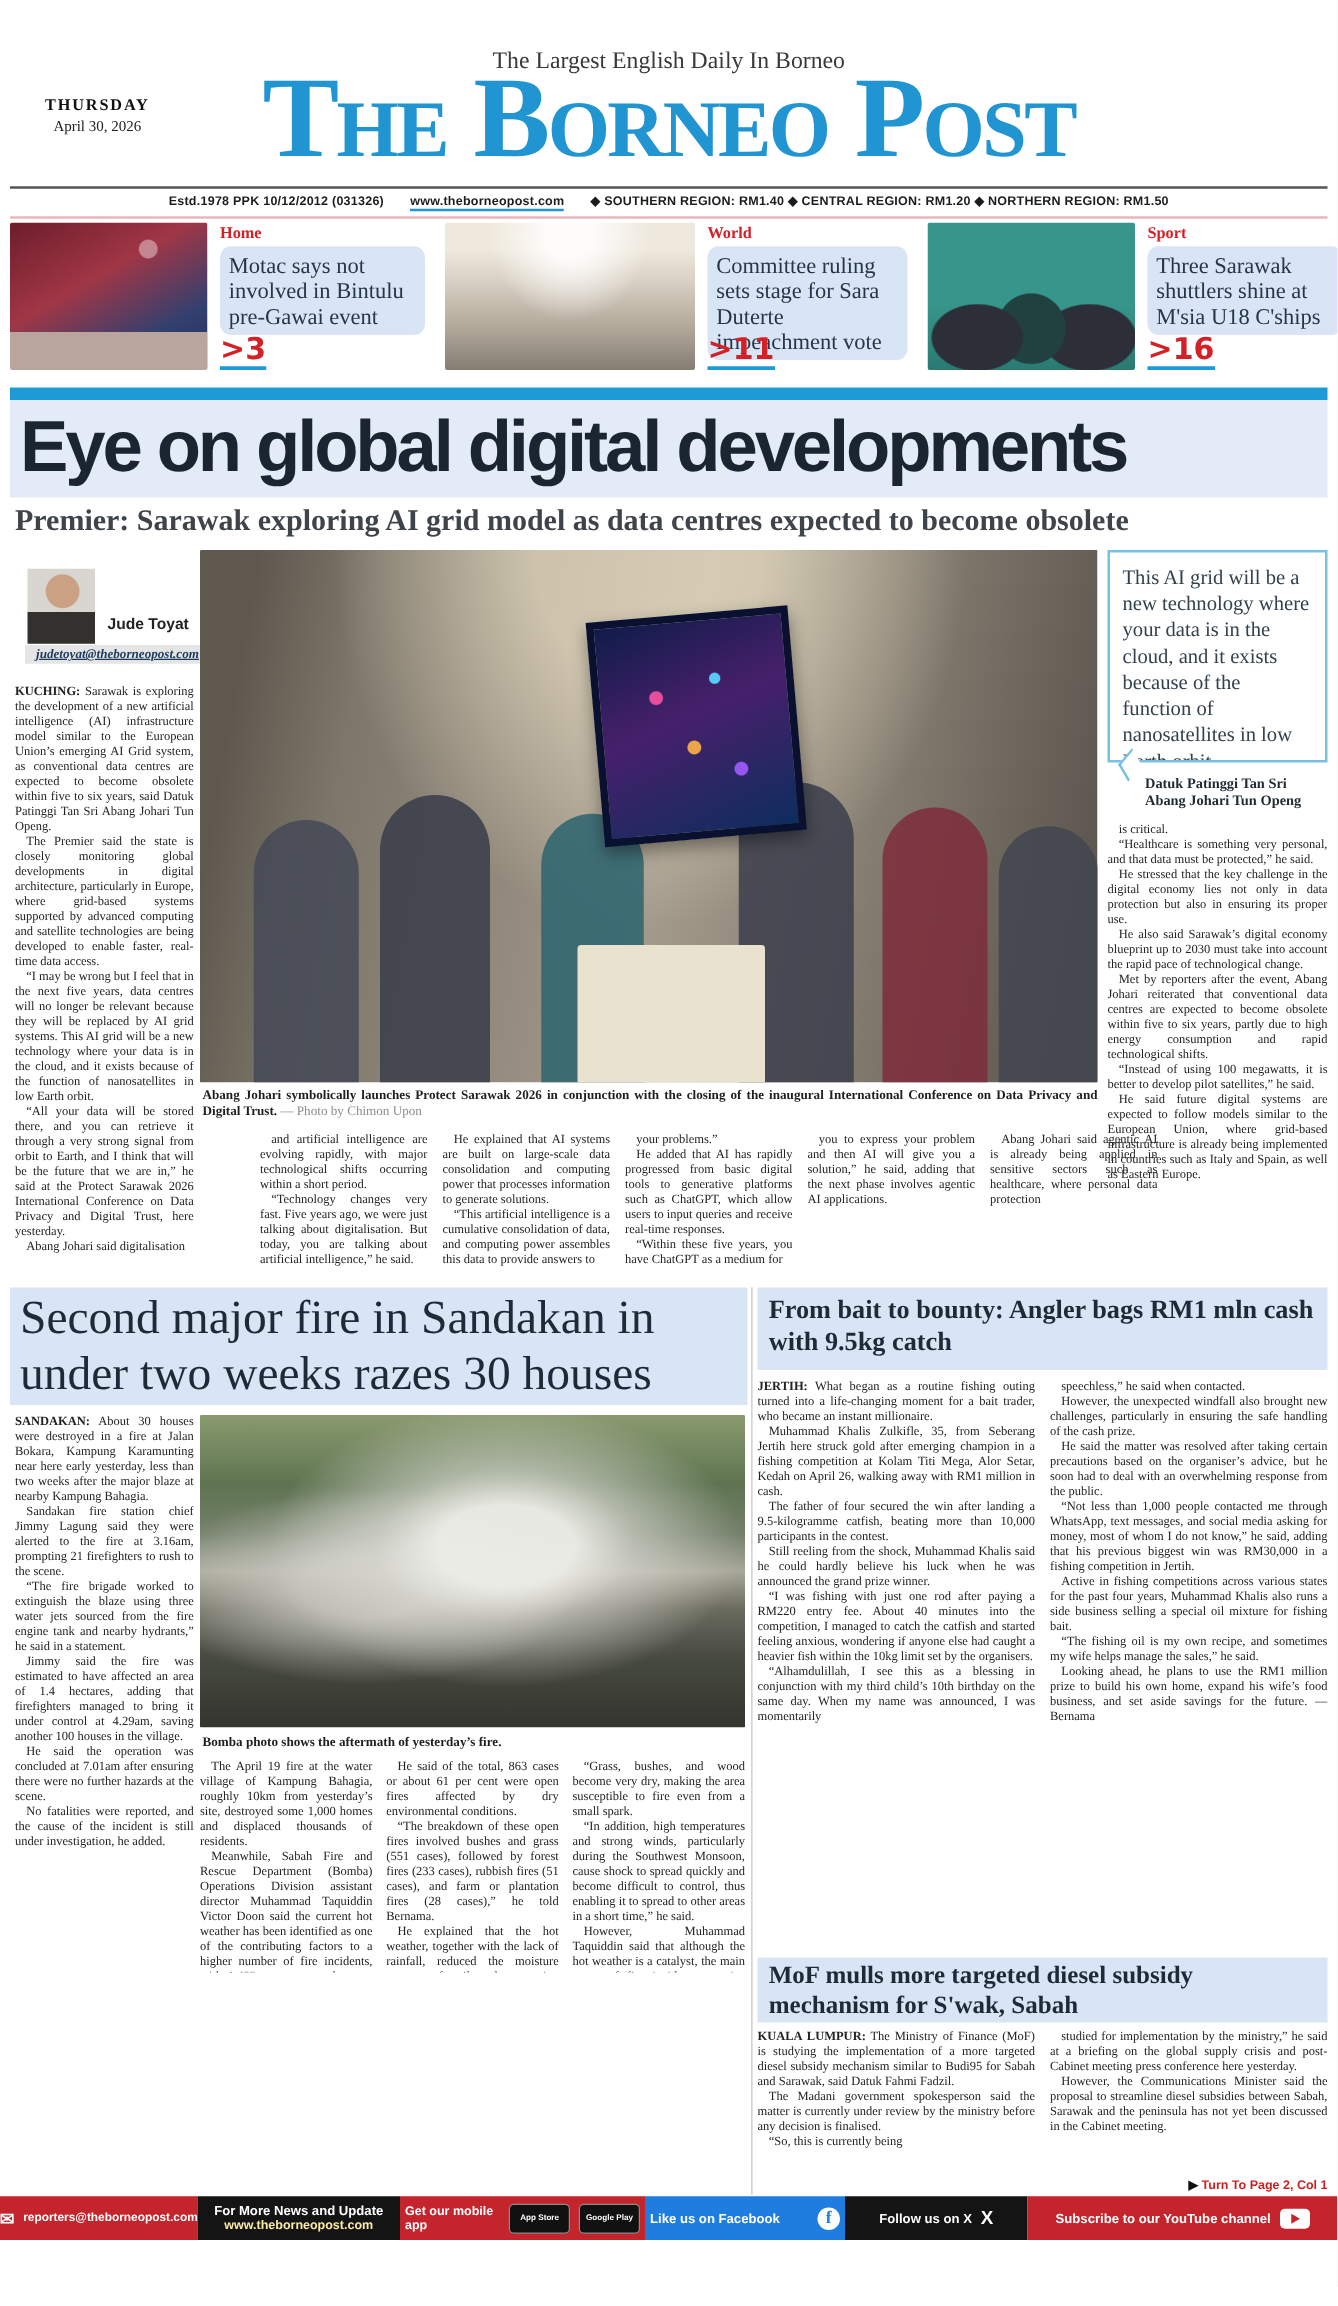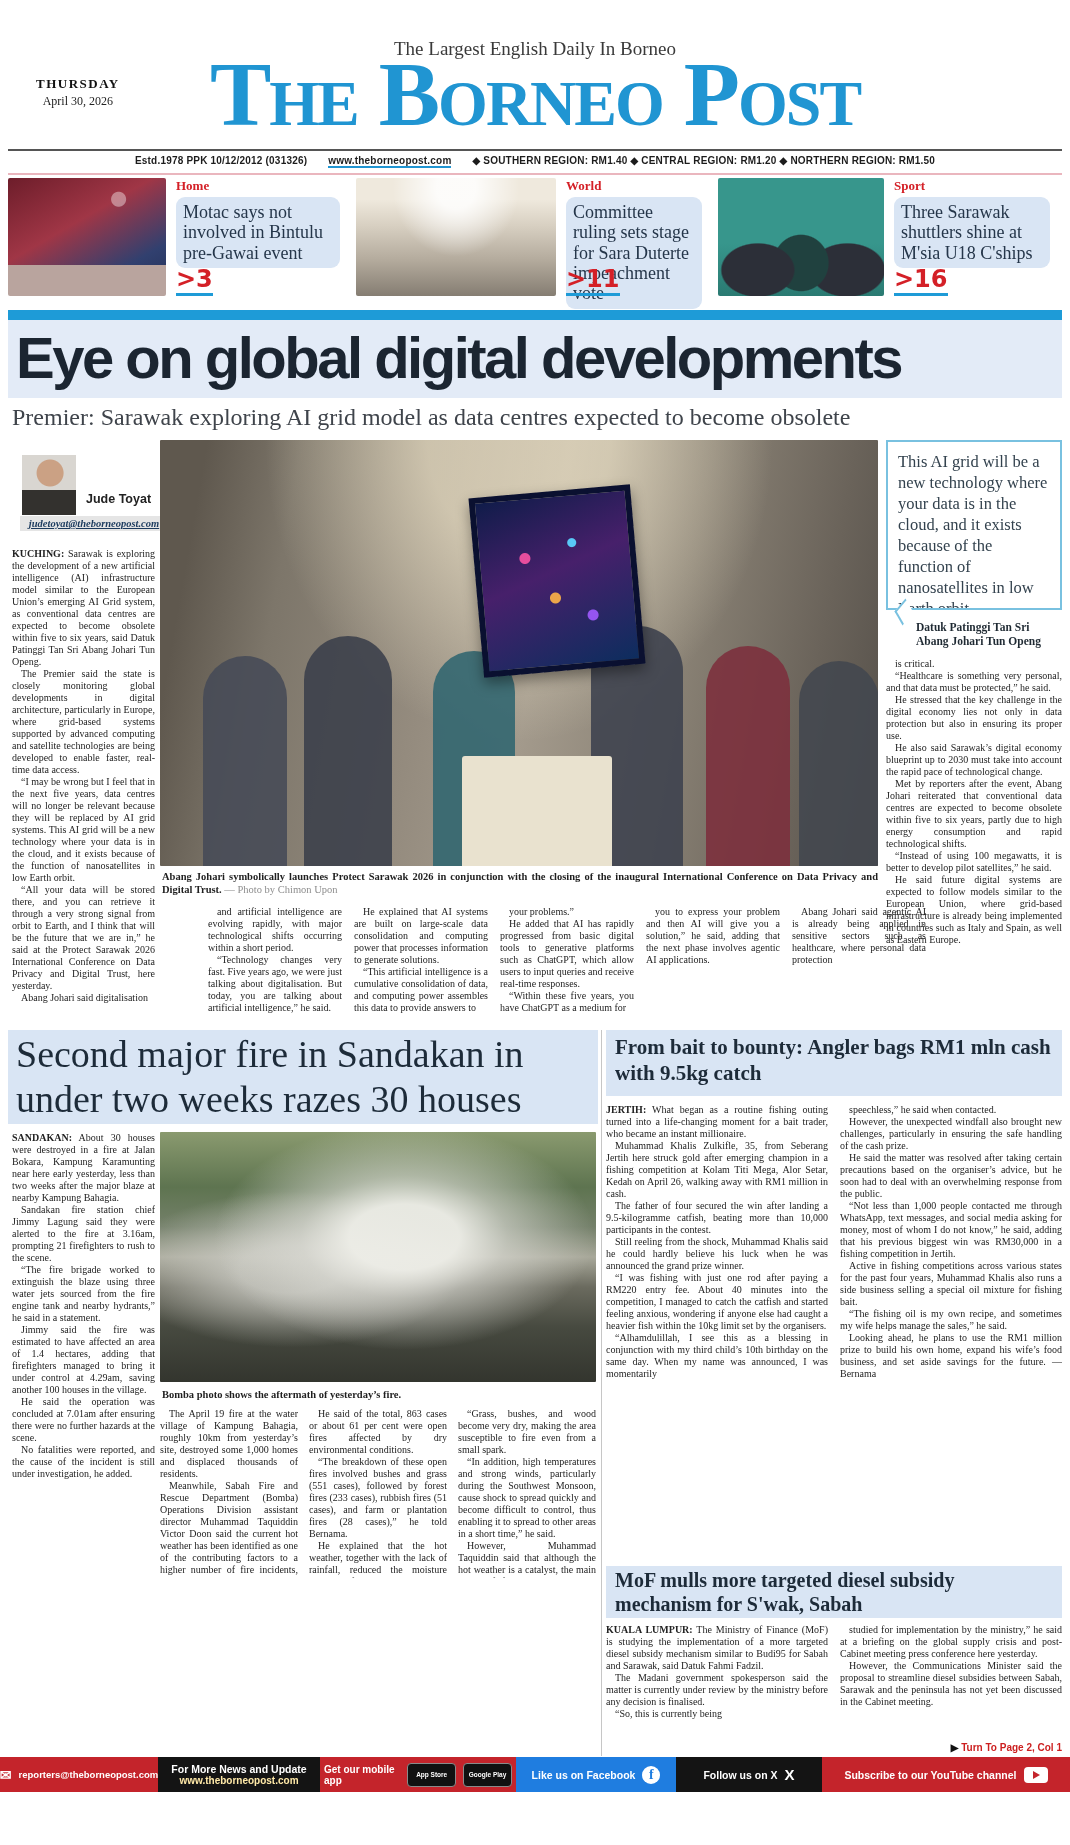"World" div.ttxt { width: 136px -> 160px }
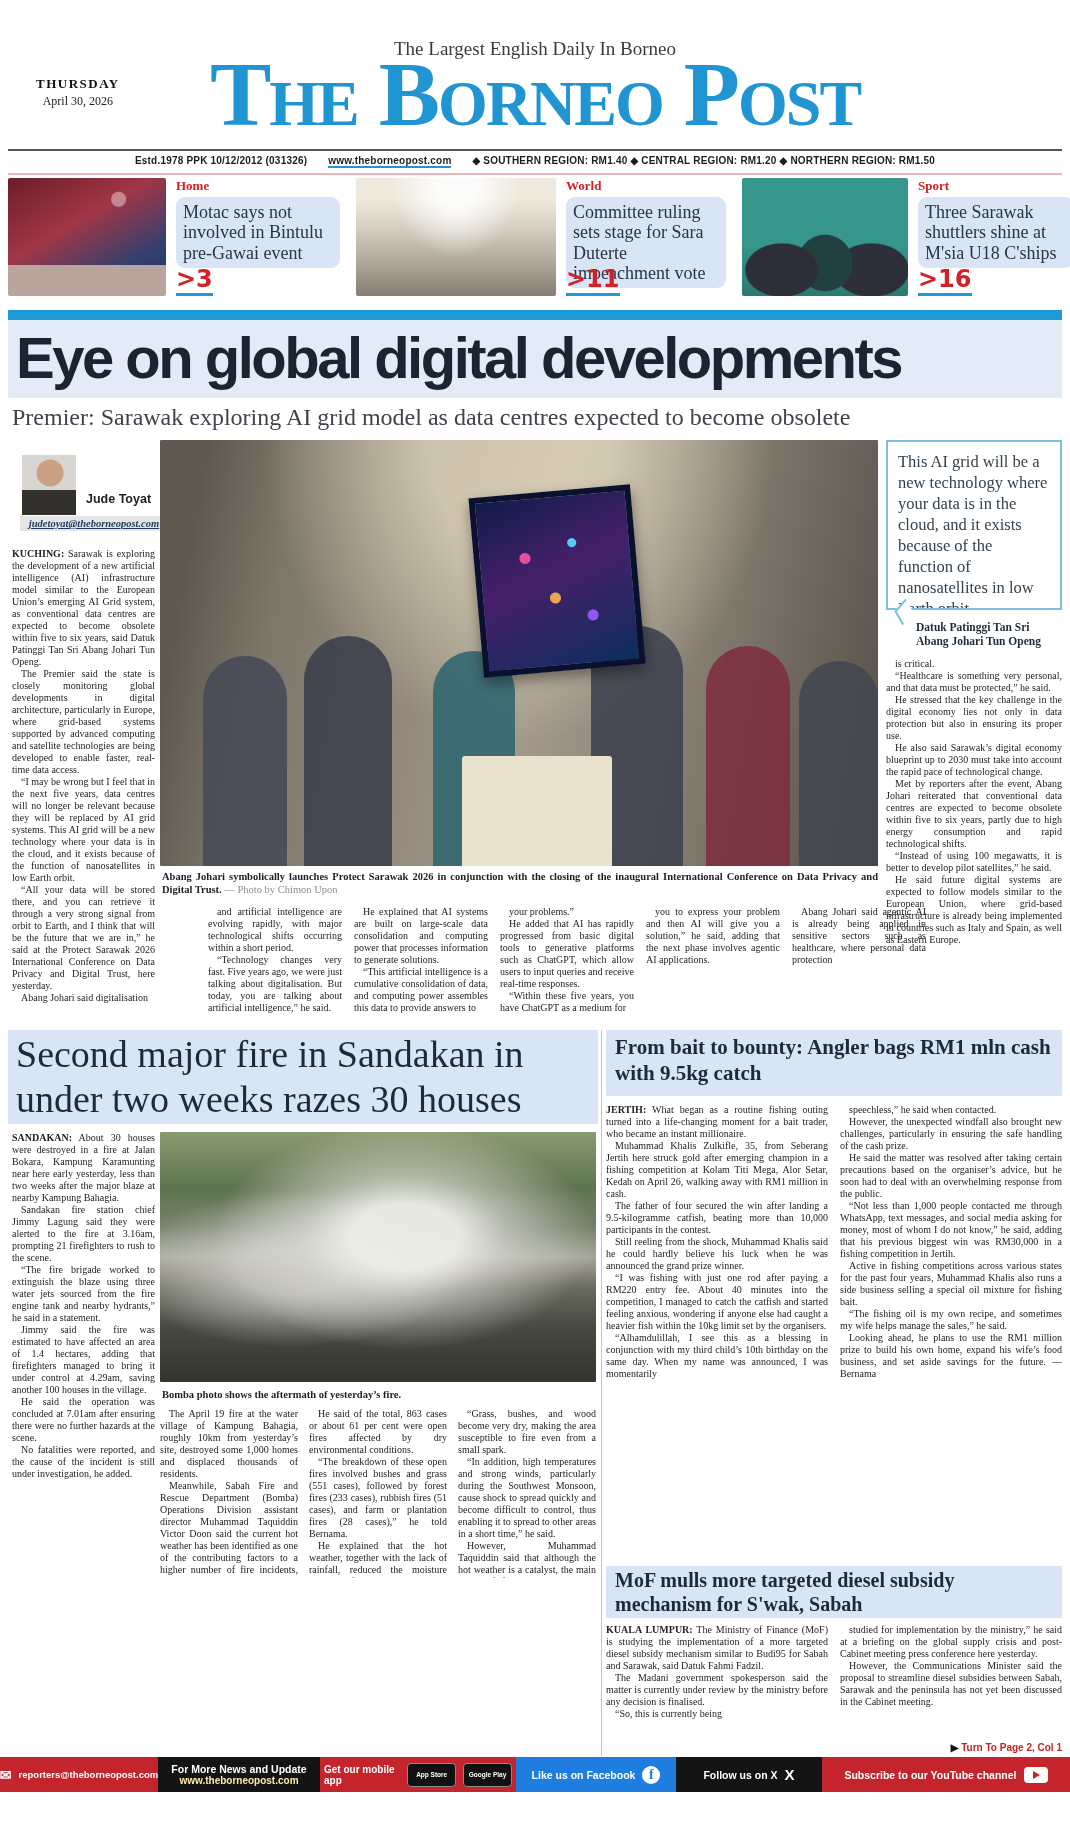"Premier: Sarawak exploring AI grid" div.abs { font-weight: none -> bold }
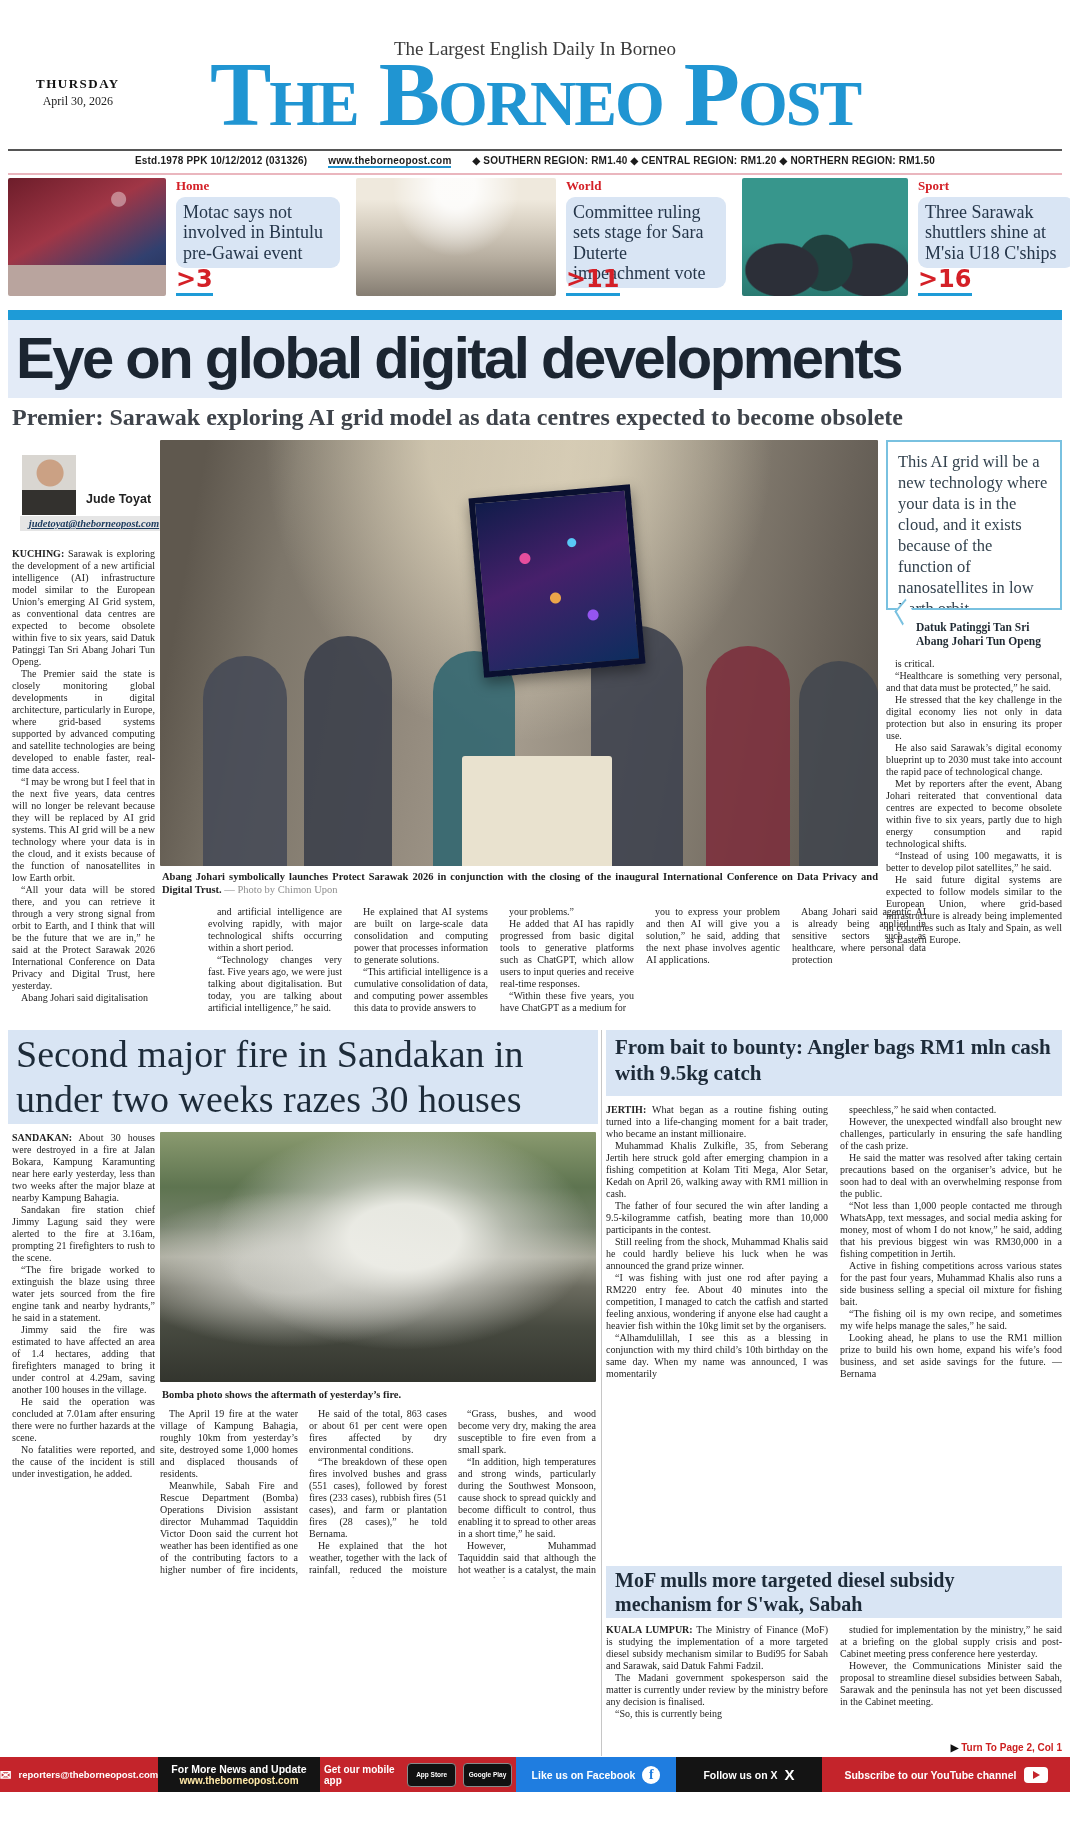"Like us on Facebook" .f-blue { justify-content: none -> space-between }
